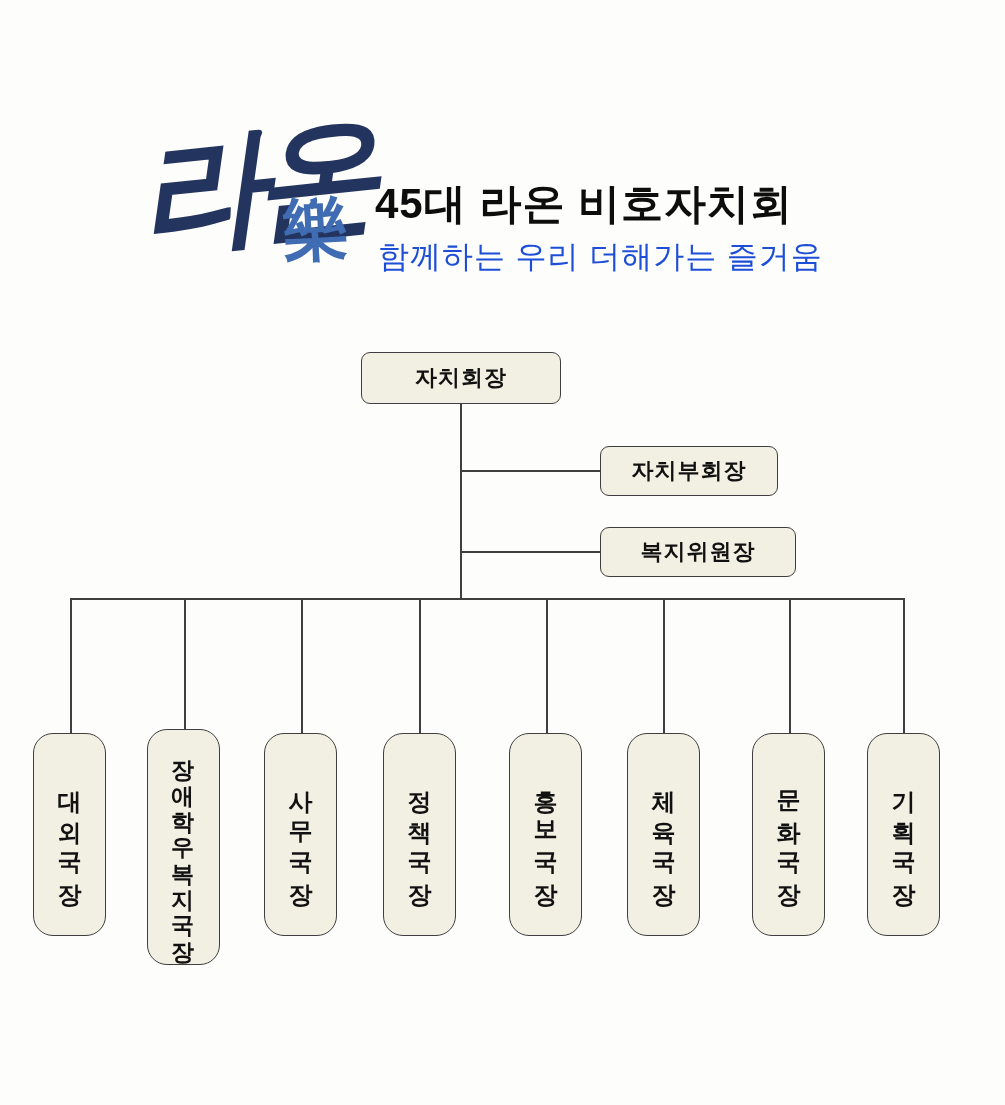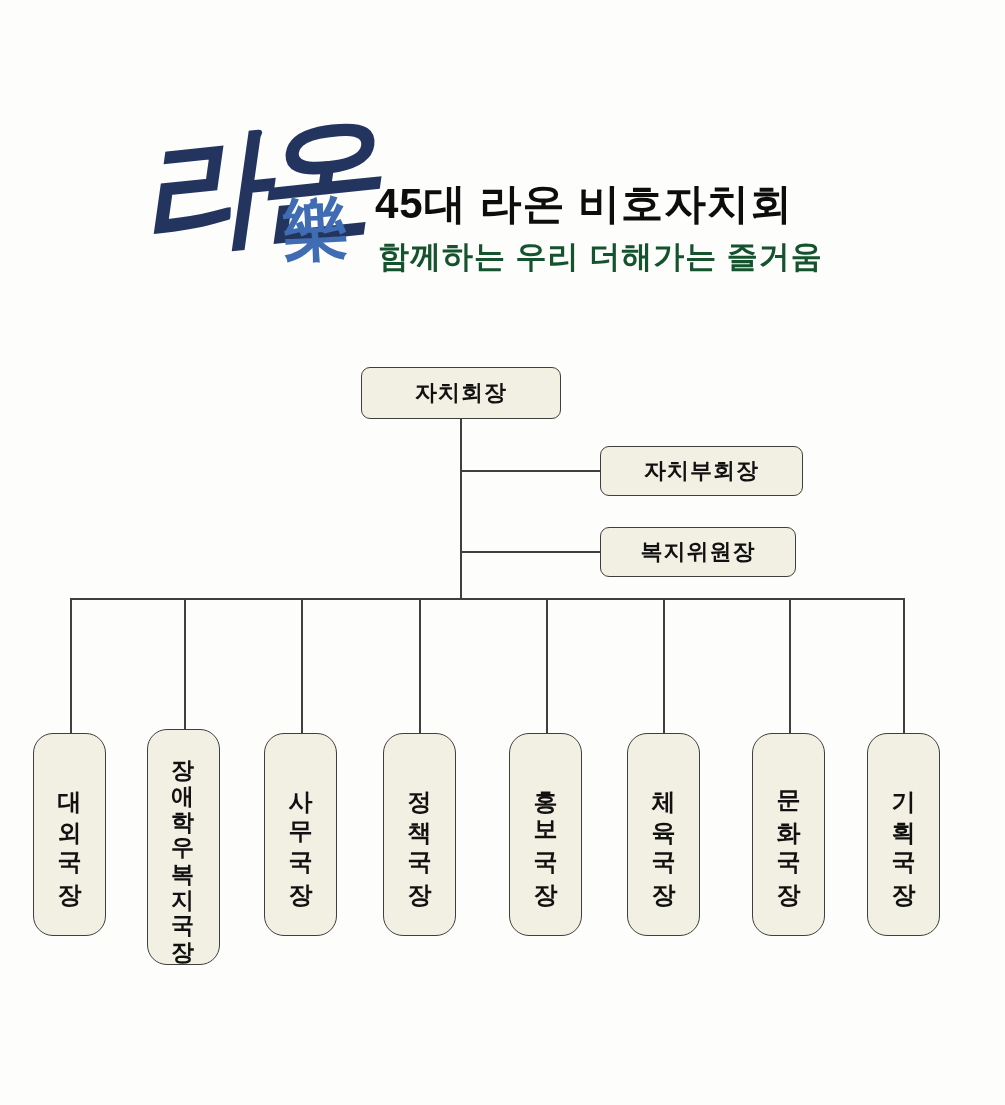"함께하는 우리 더해가는 즐거움" .sub-title { color: #14532d -> #1d4ed8; font-weight: 700 -> 400 }
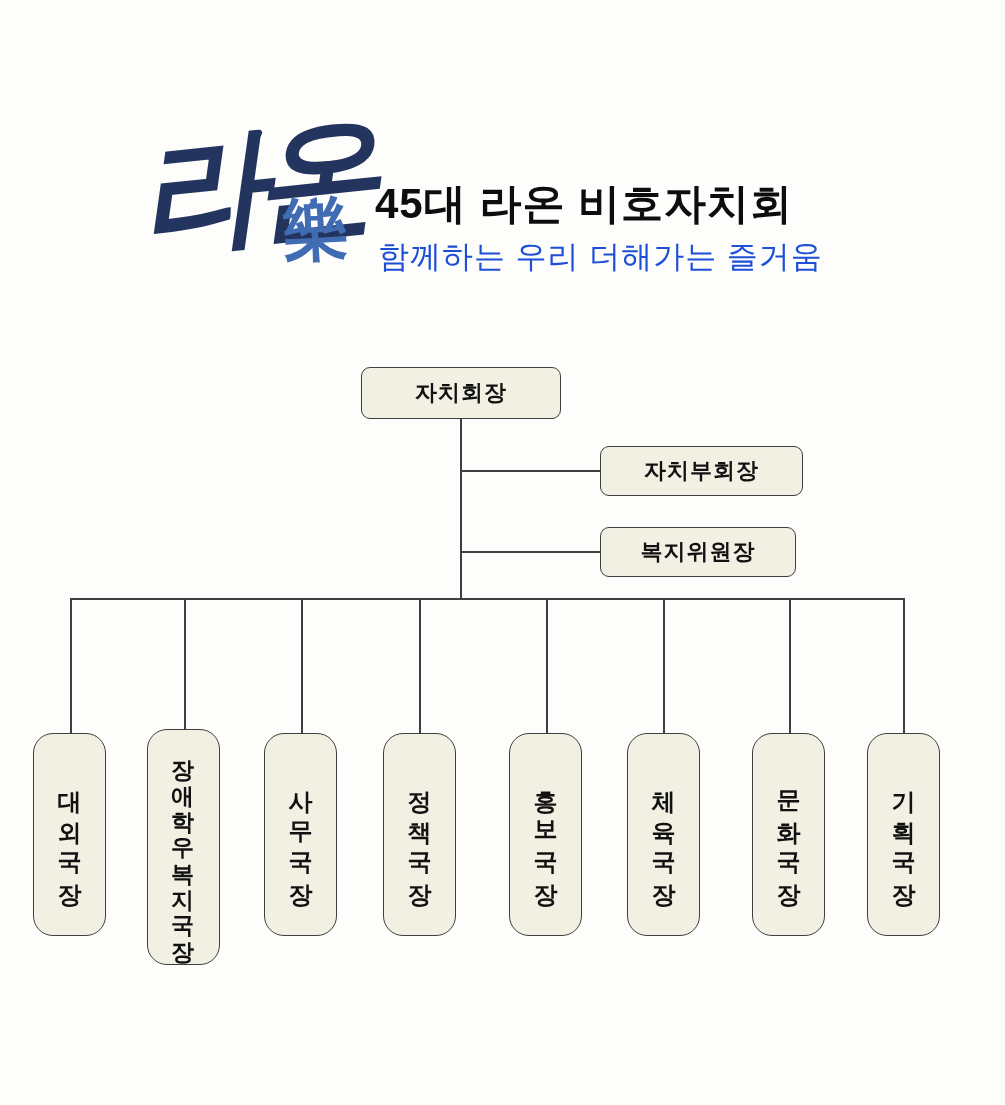"자치회장" .node-president { margin-top: 15px -> none }
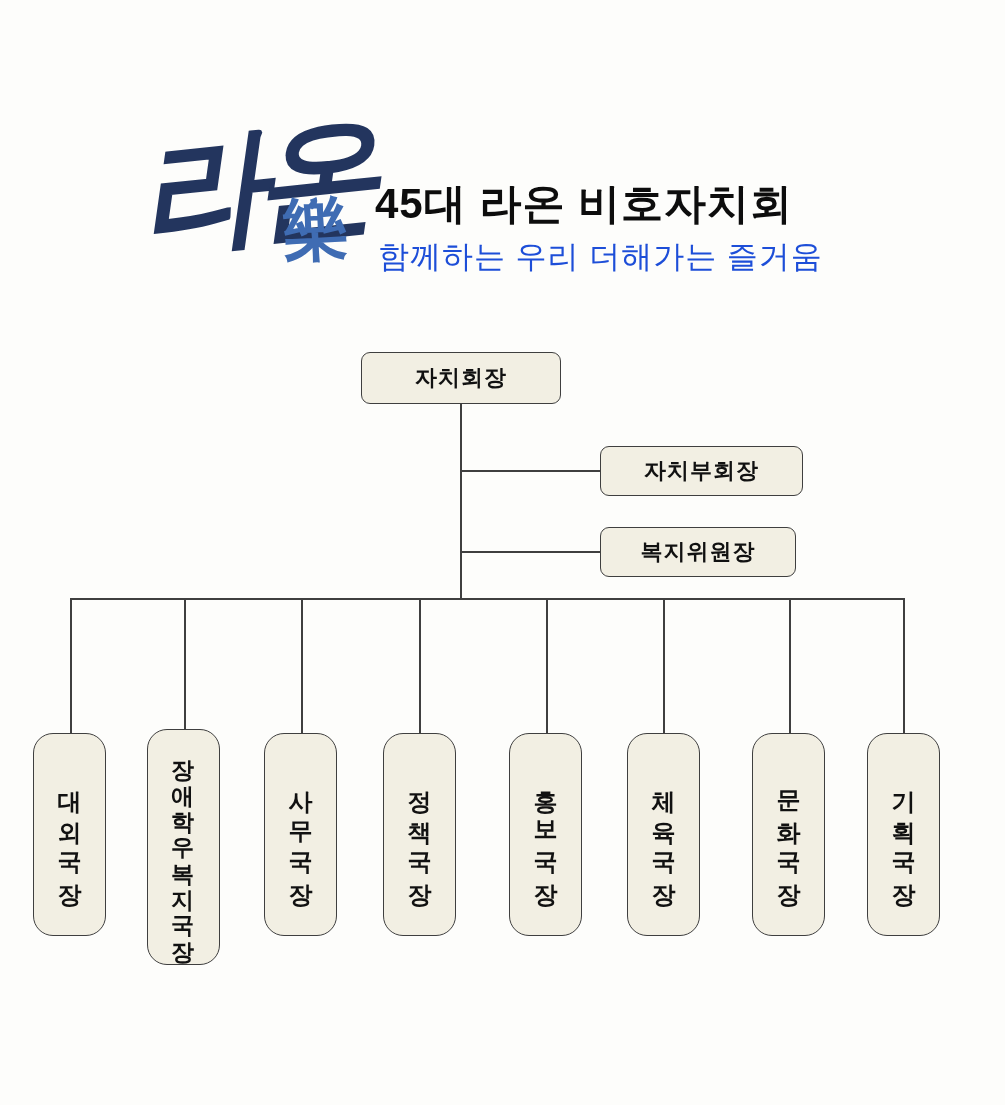"자치부회장" .node-vice { width: 203px -> 178px }
